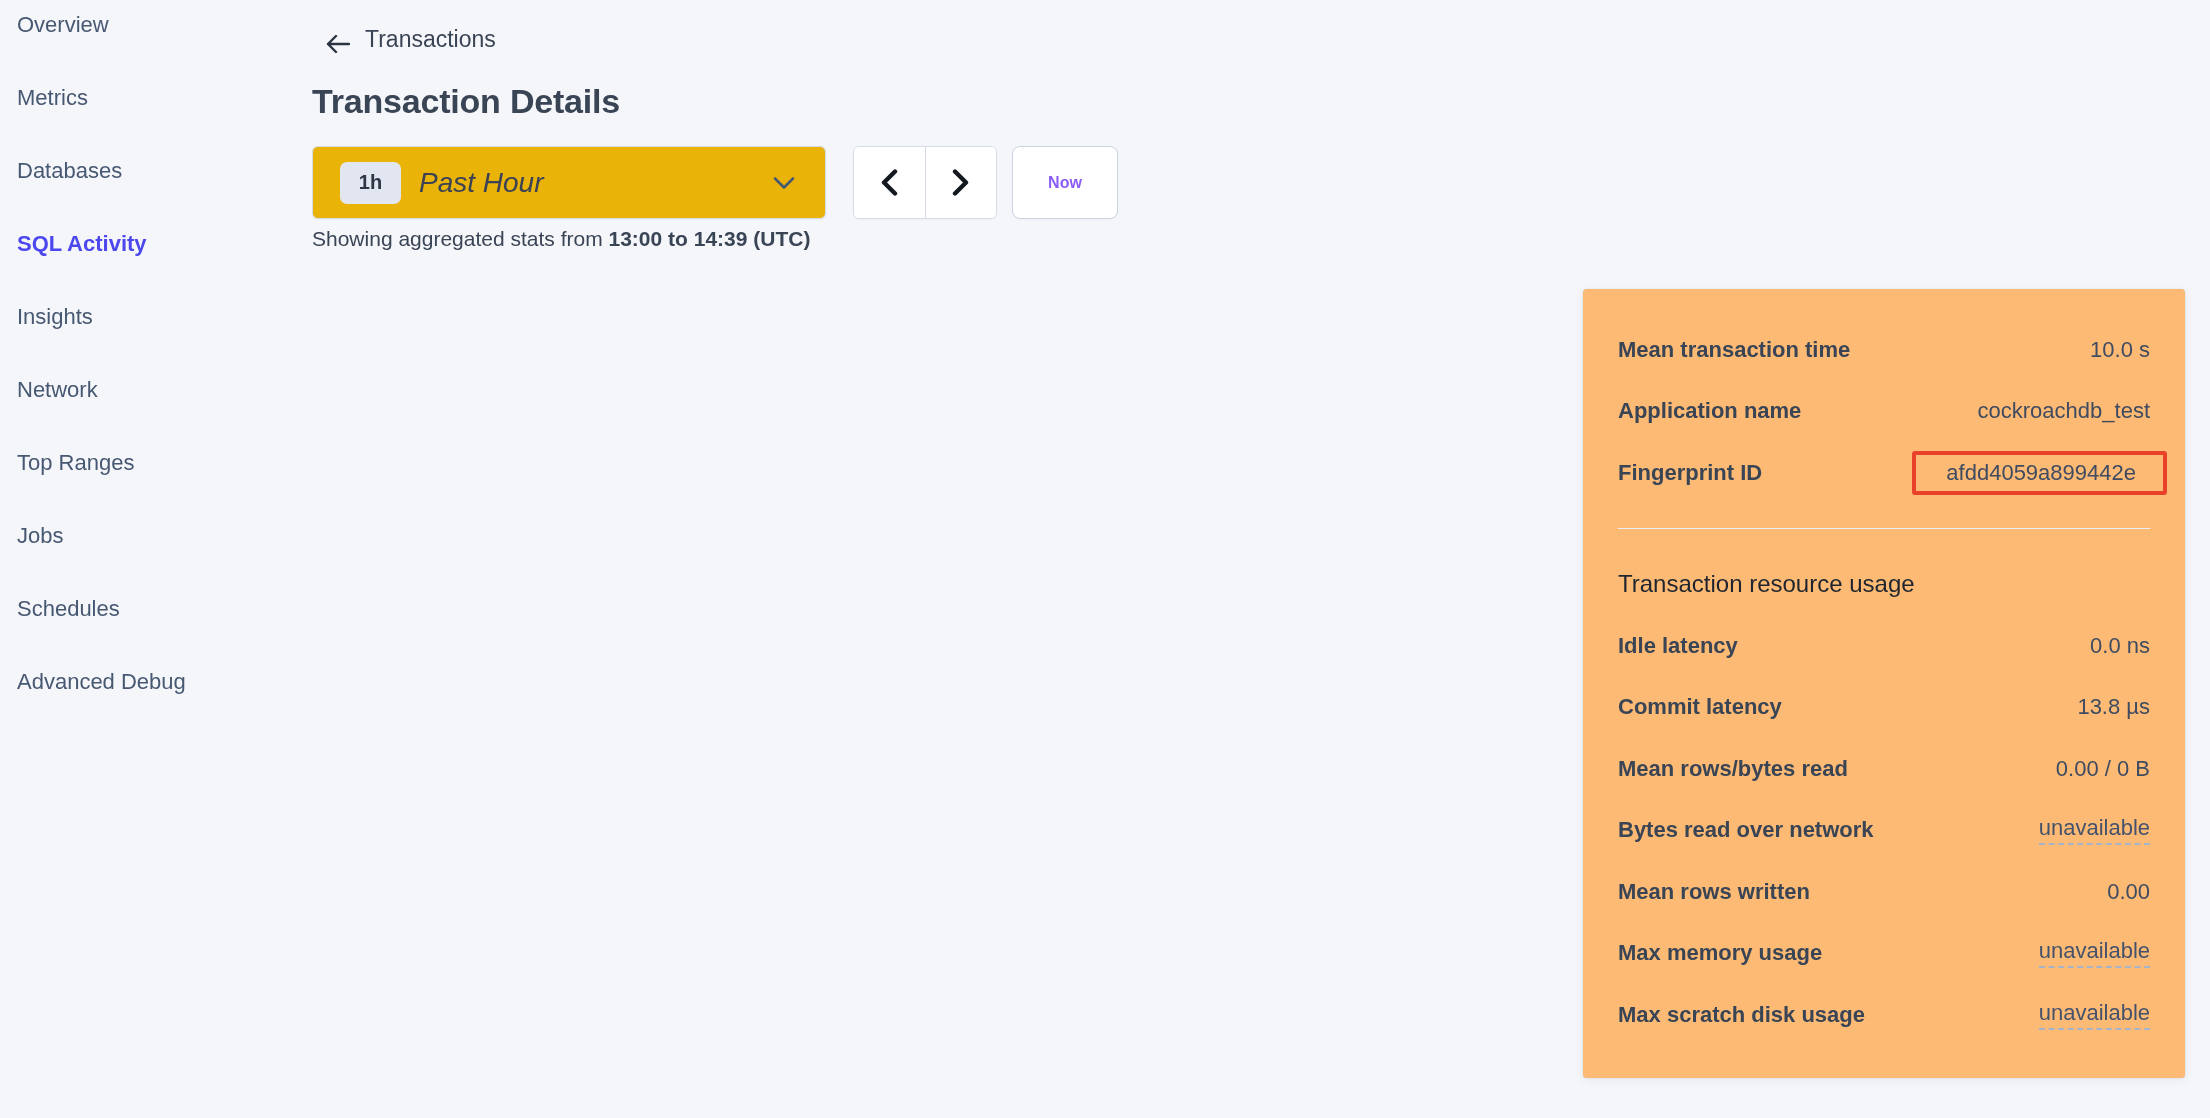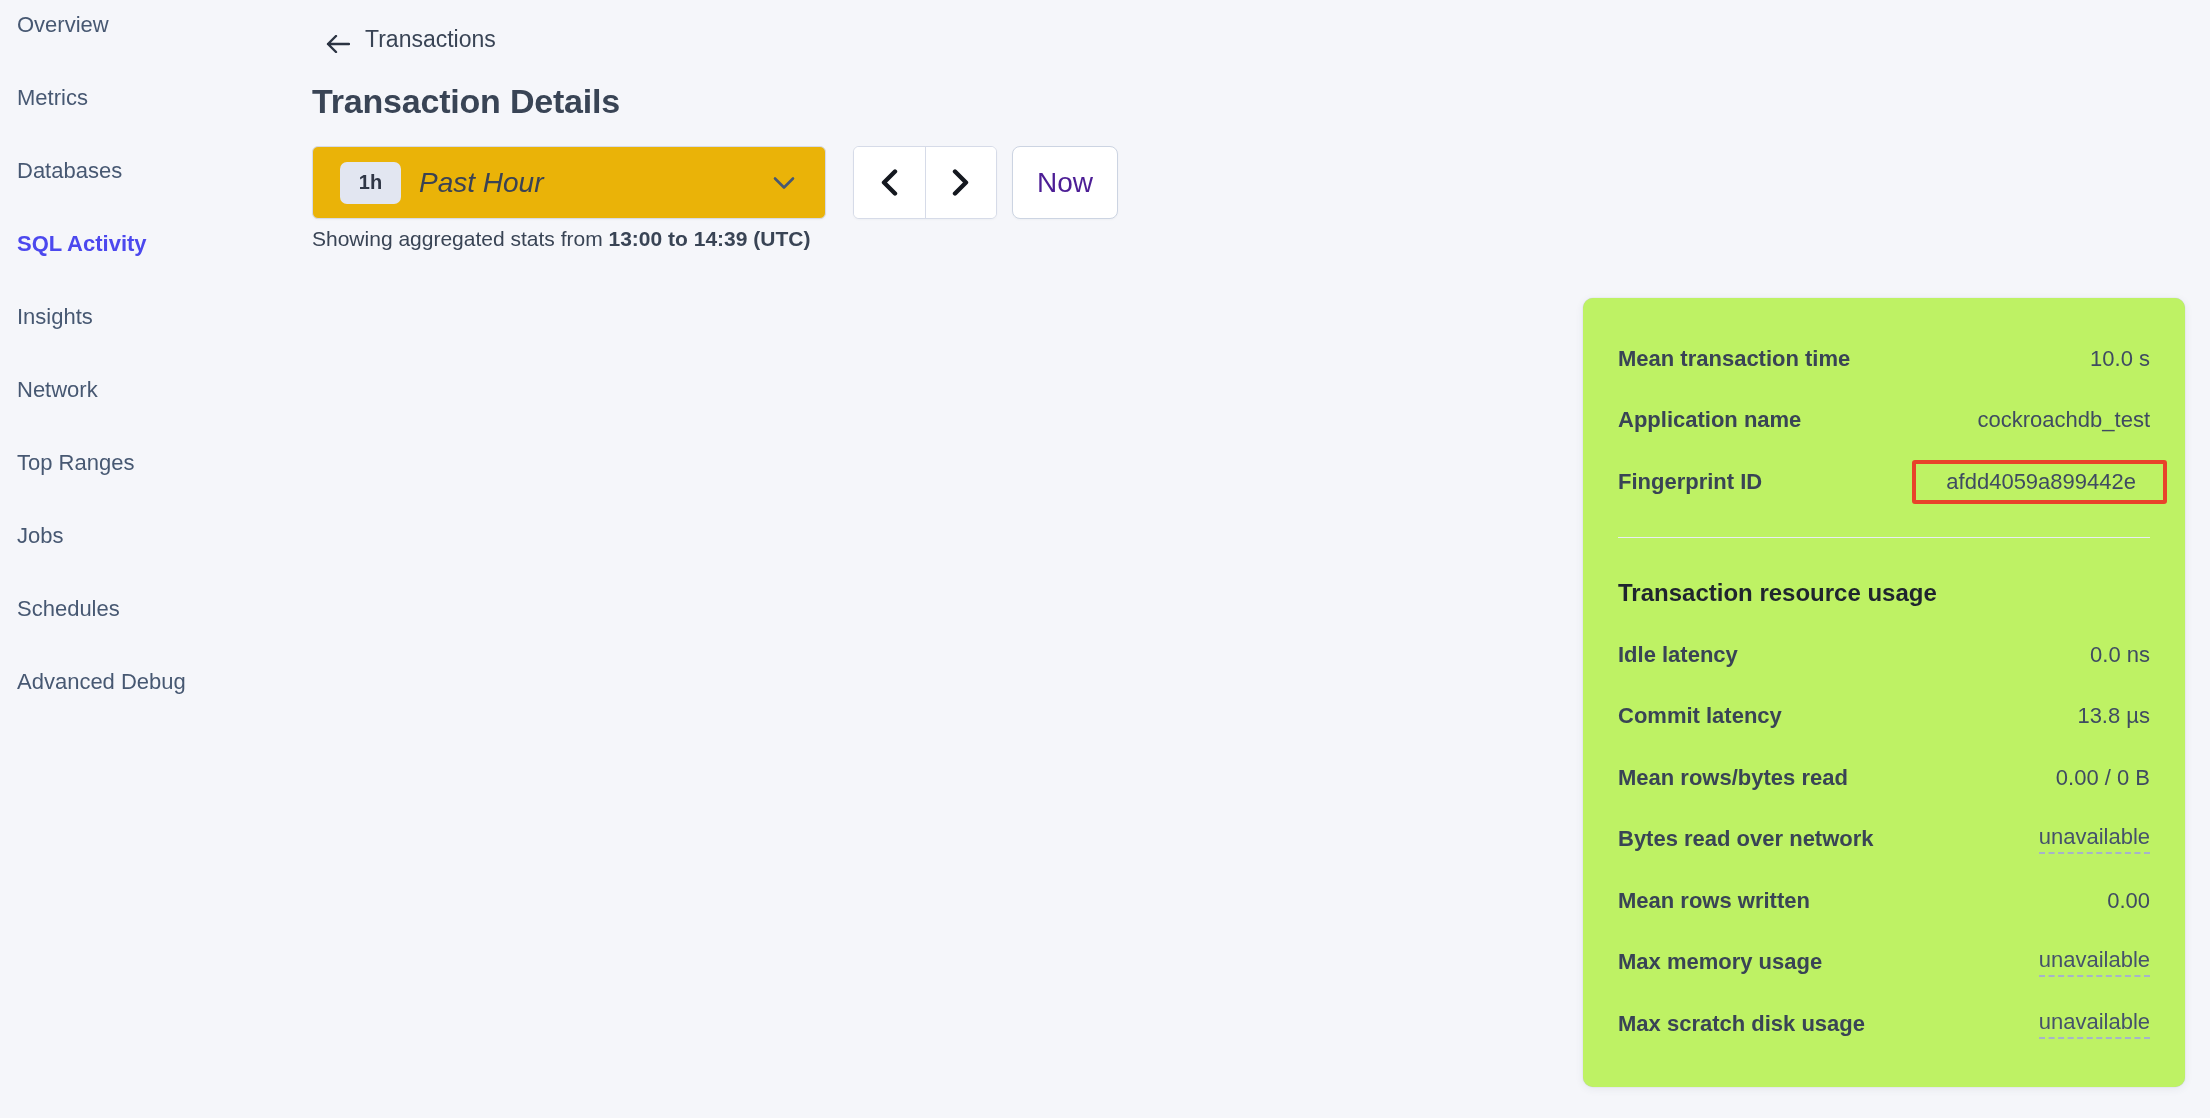"Now" .now-btn { color: #4c1d95 -> #8b5cf6; font-size: 28px -> 16px; font-weight: 400 -> 700 }
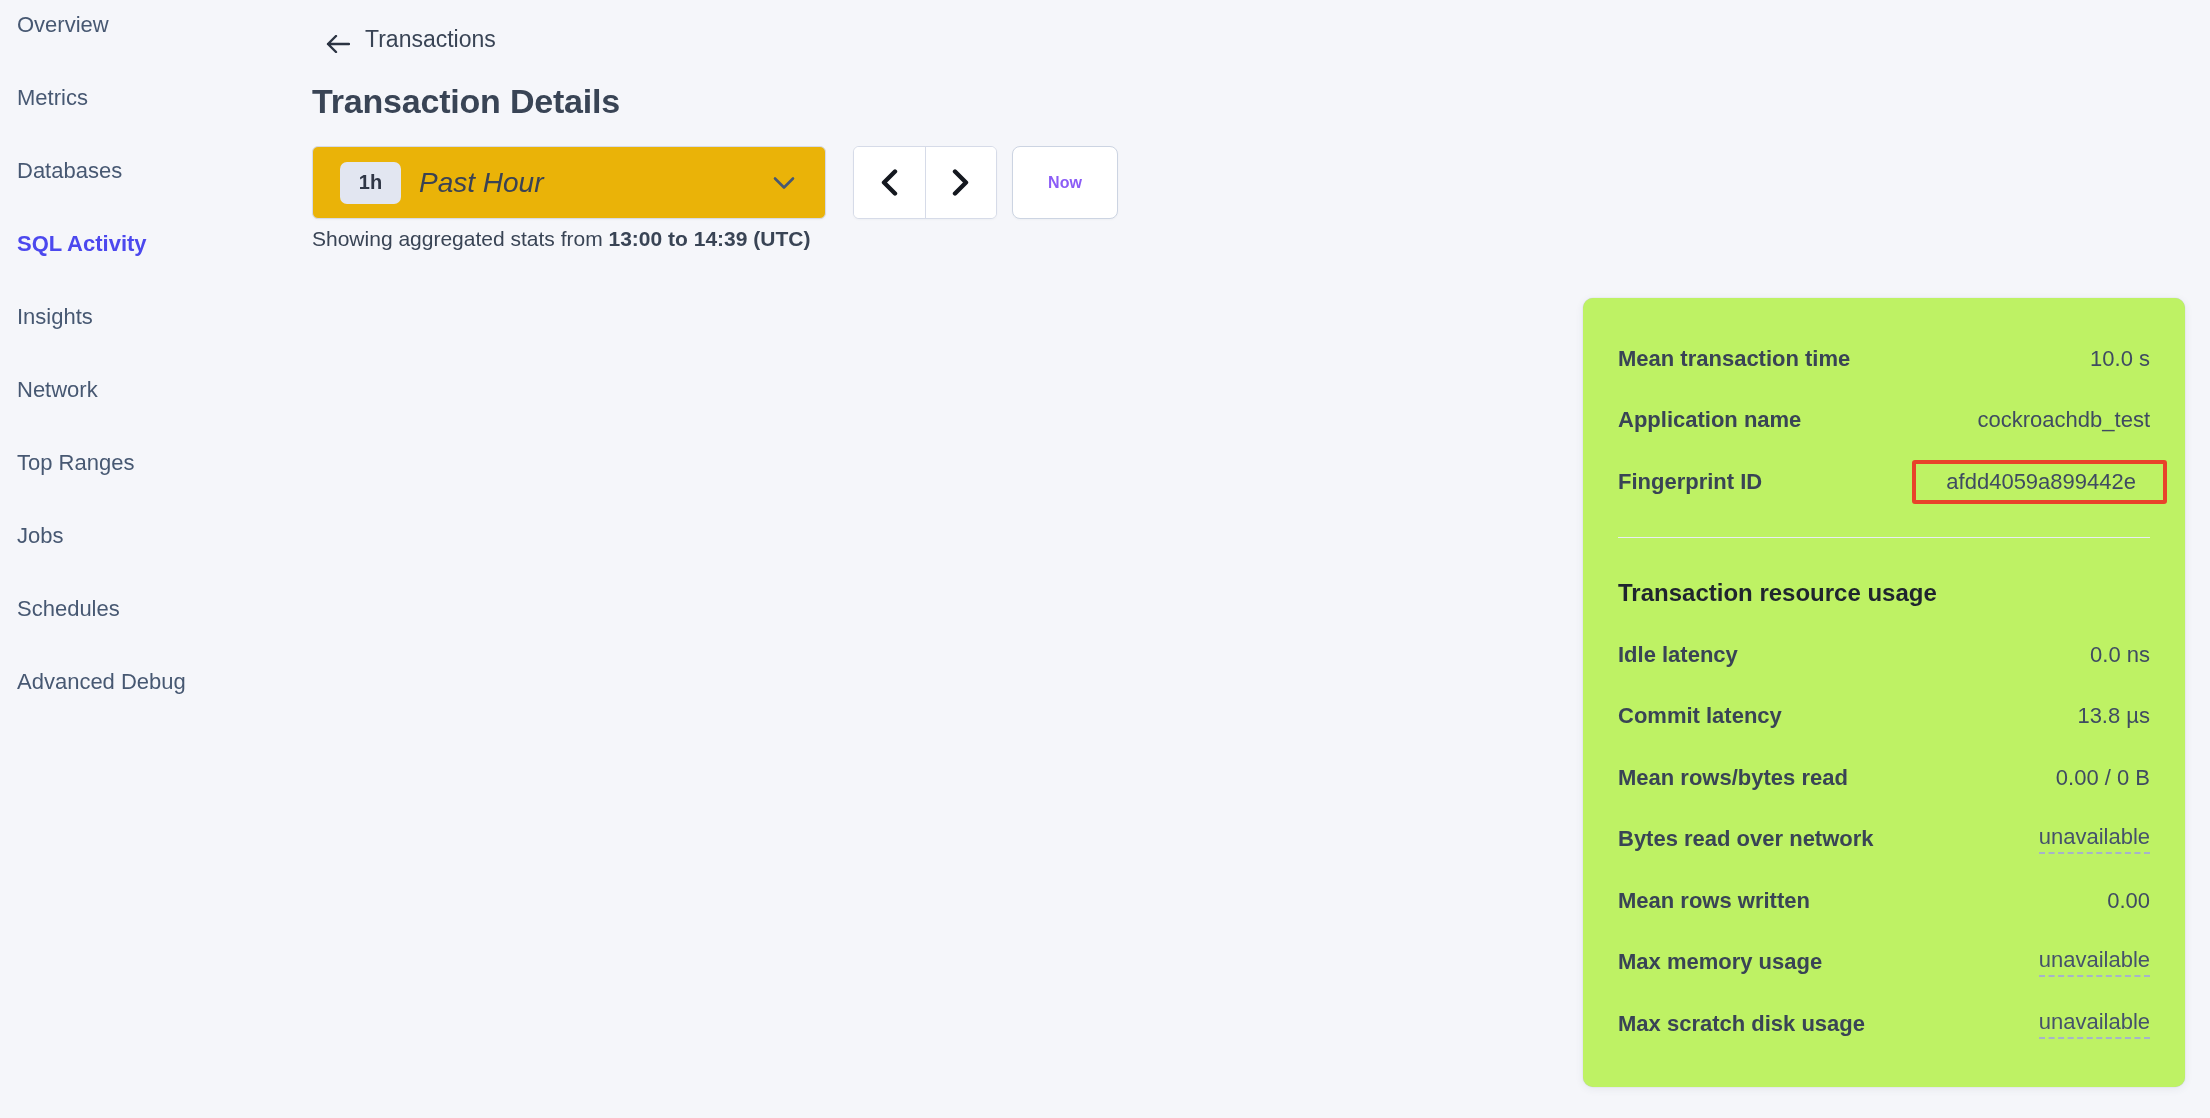"Mean transaction time" .card { background: #bef264 -> #fdba74; border-radius: 10px -> 4px; top: 298px -> 289px }
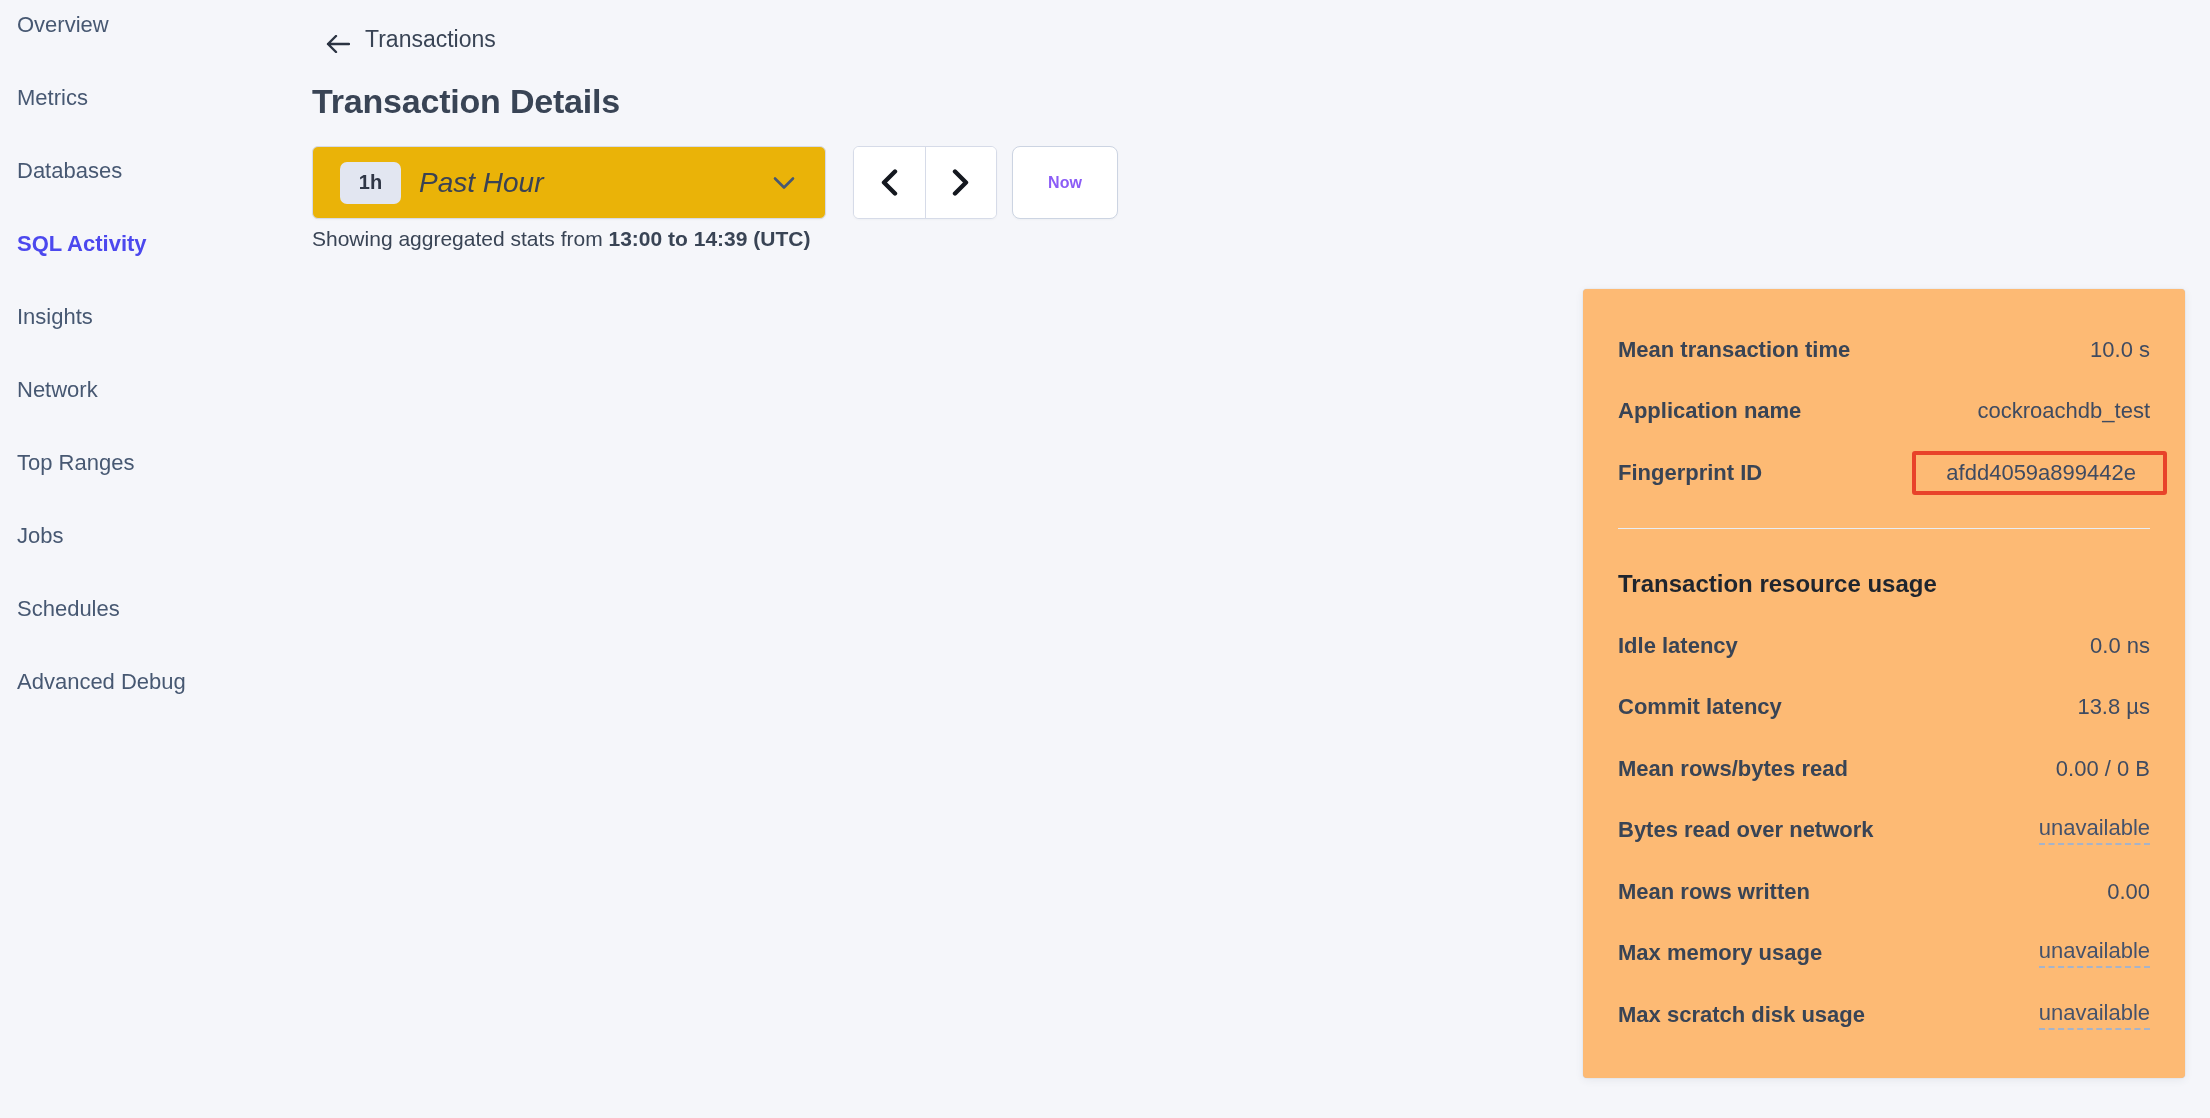"Transaction resource usage" .section-title { font-weight: 700 -> 400 }
